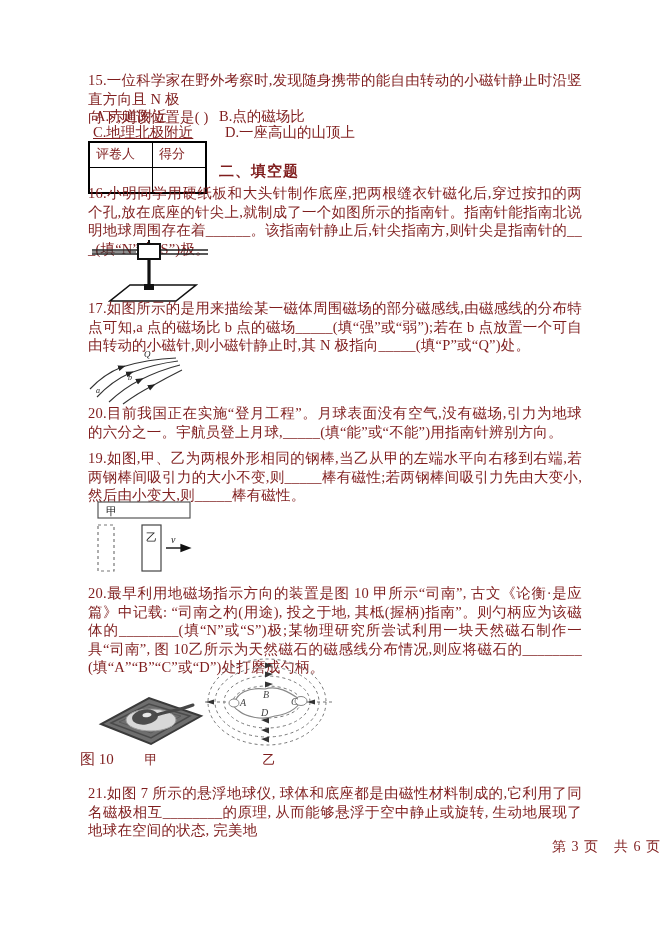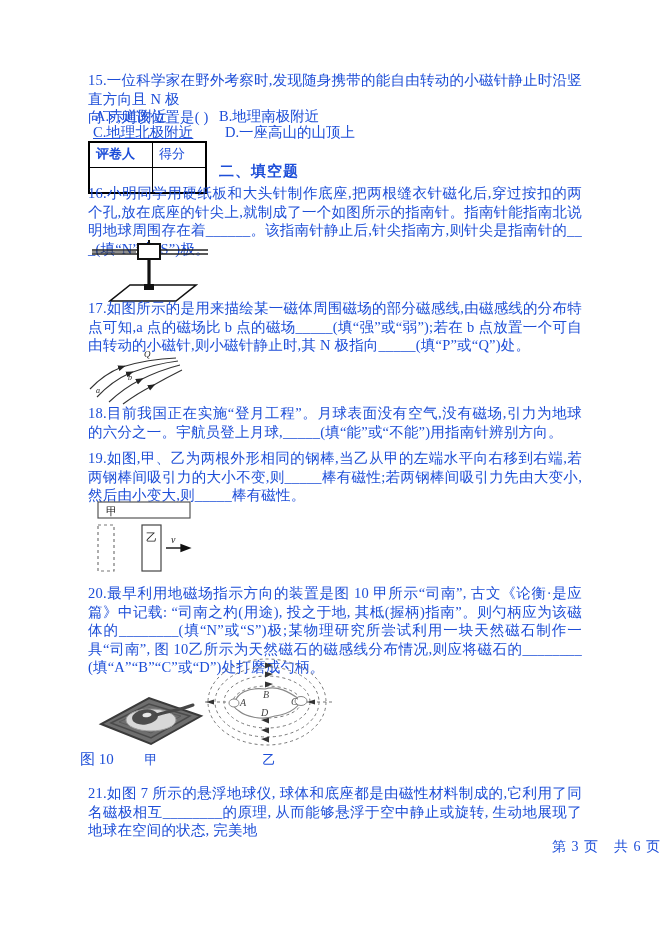"15.一位科学家在野外考察时,发现随身携带的能自由转动的小磁针静止时沿竖直方向且" #page { color: #1d4ed8 -> #7f1d1d }
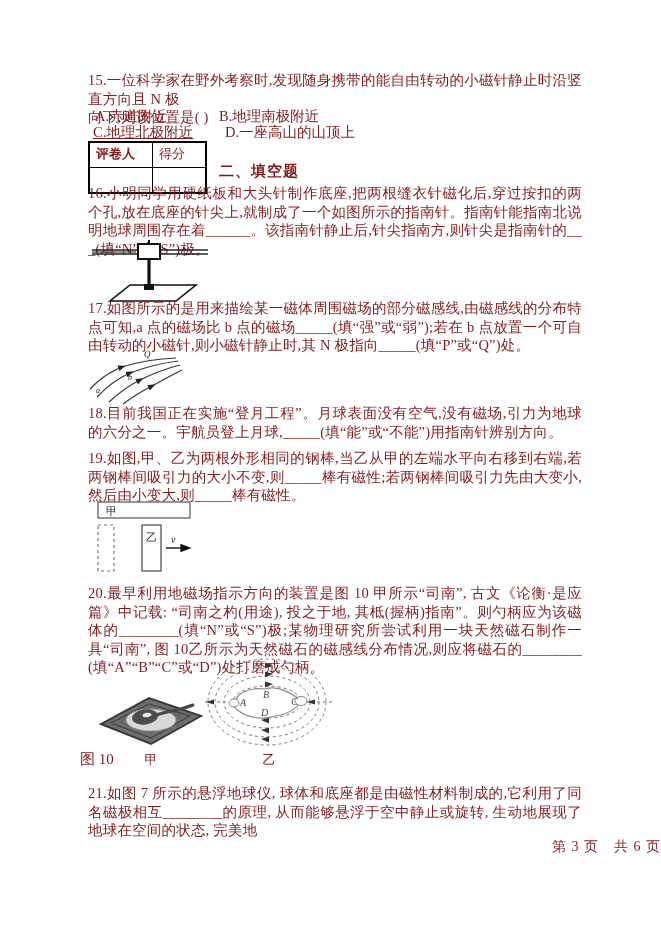"B.地理南极附近" span { text: B.地理南极附近 -> B.点的磁场比 }
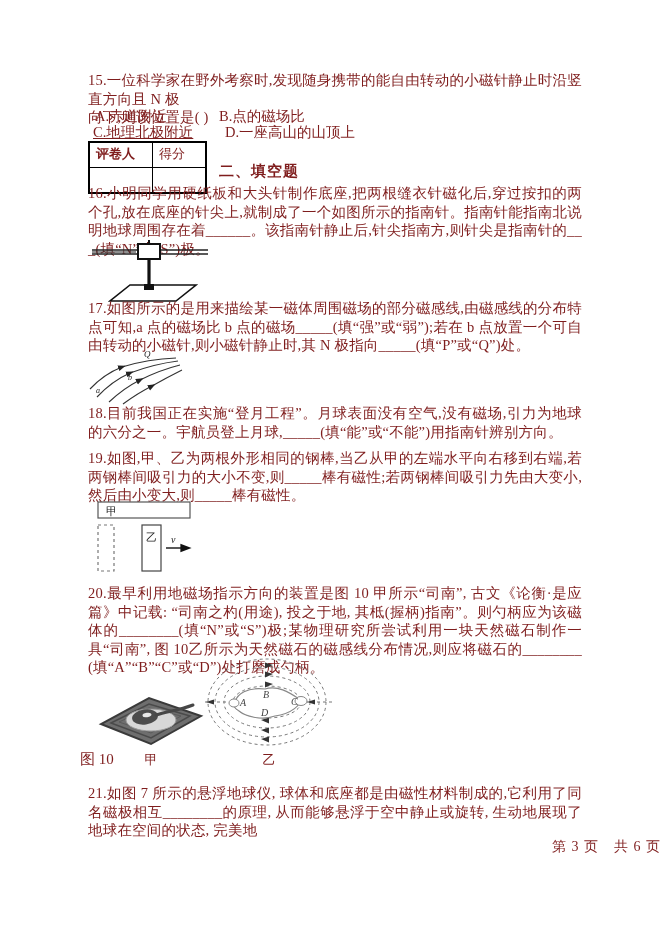"评卷人" td.c1 { font-weight: bold -> none }
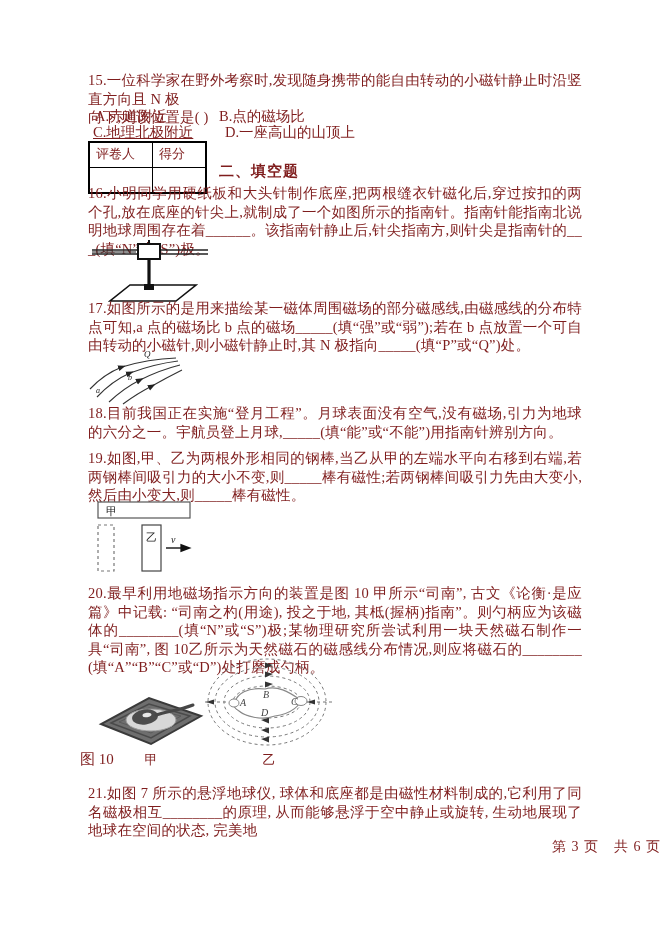"18.目前我国正在实施“登月工程”。月球表面没有空气,没有磁场,引力为地球的六分" div.para { text: 18 -> 20 }
